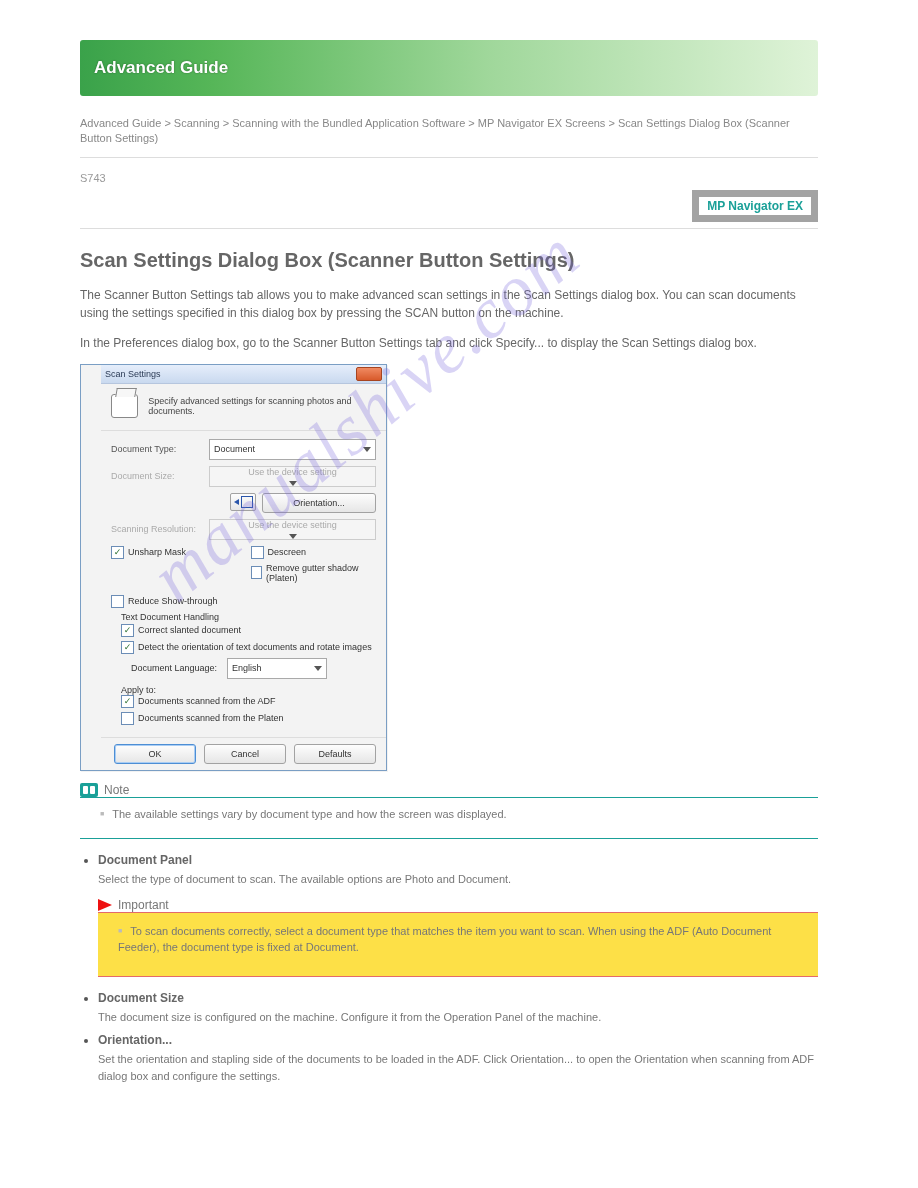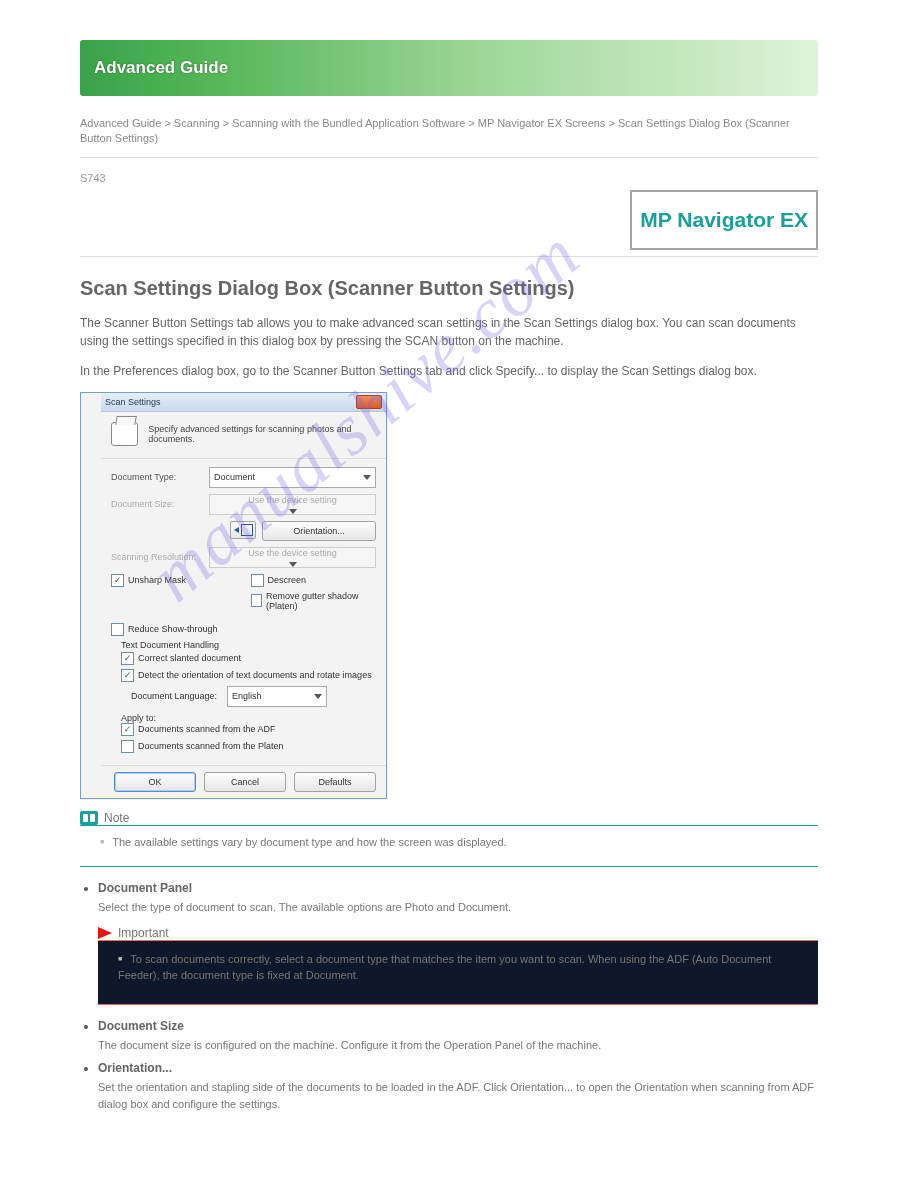"MP Navigator EX" .badge-nav { border: 2px solid #a3a3a3 -> 7px solid #a3a3a3; font-size: 21px -> 12px; padding: 16px 8px -> 2px 8px }
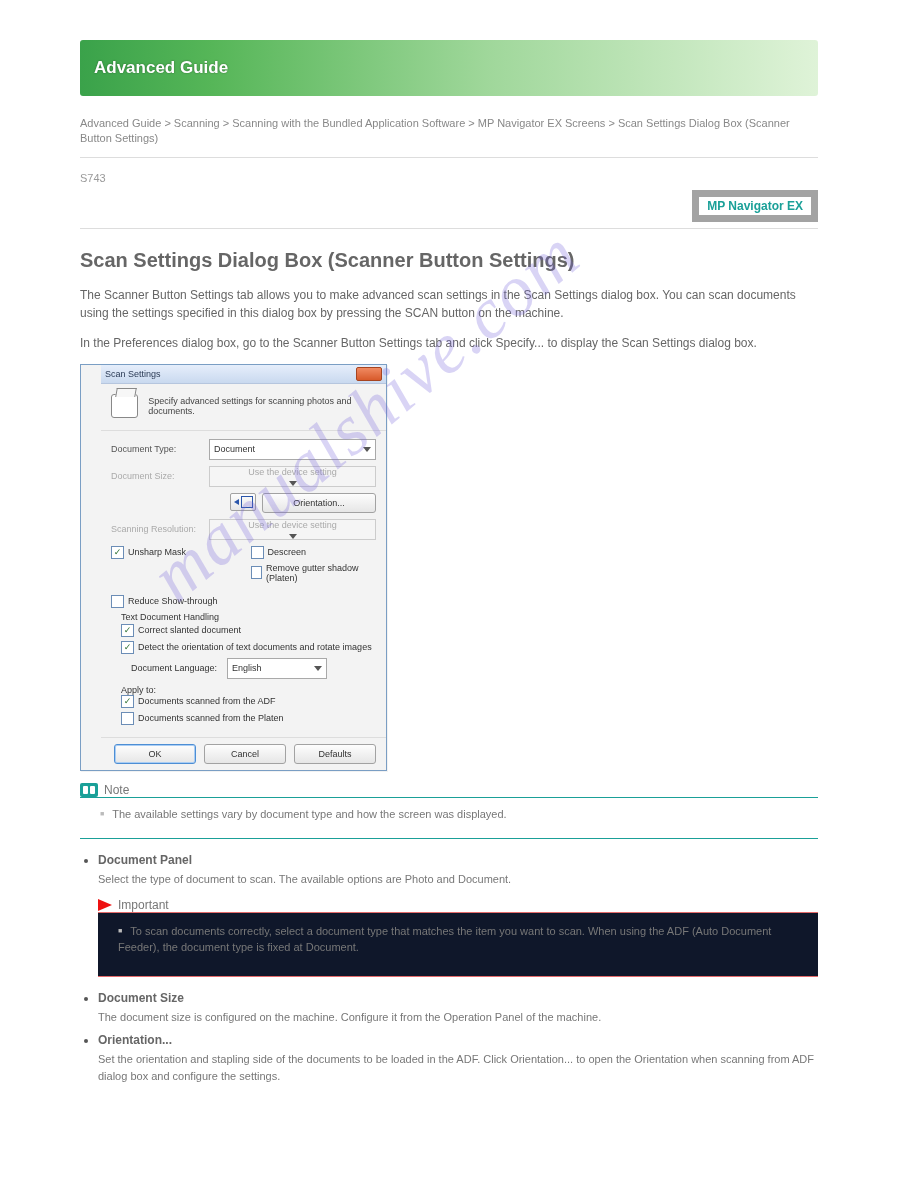"To scan documents correctly, select" .imp-rule { background: #0f172a -> #fde047 }
